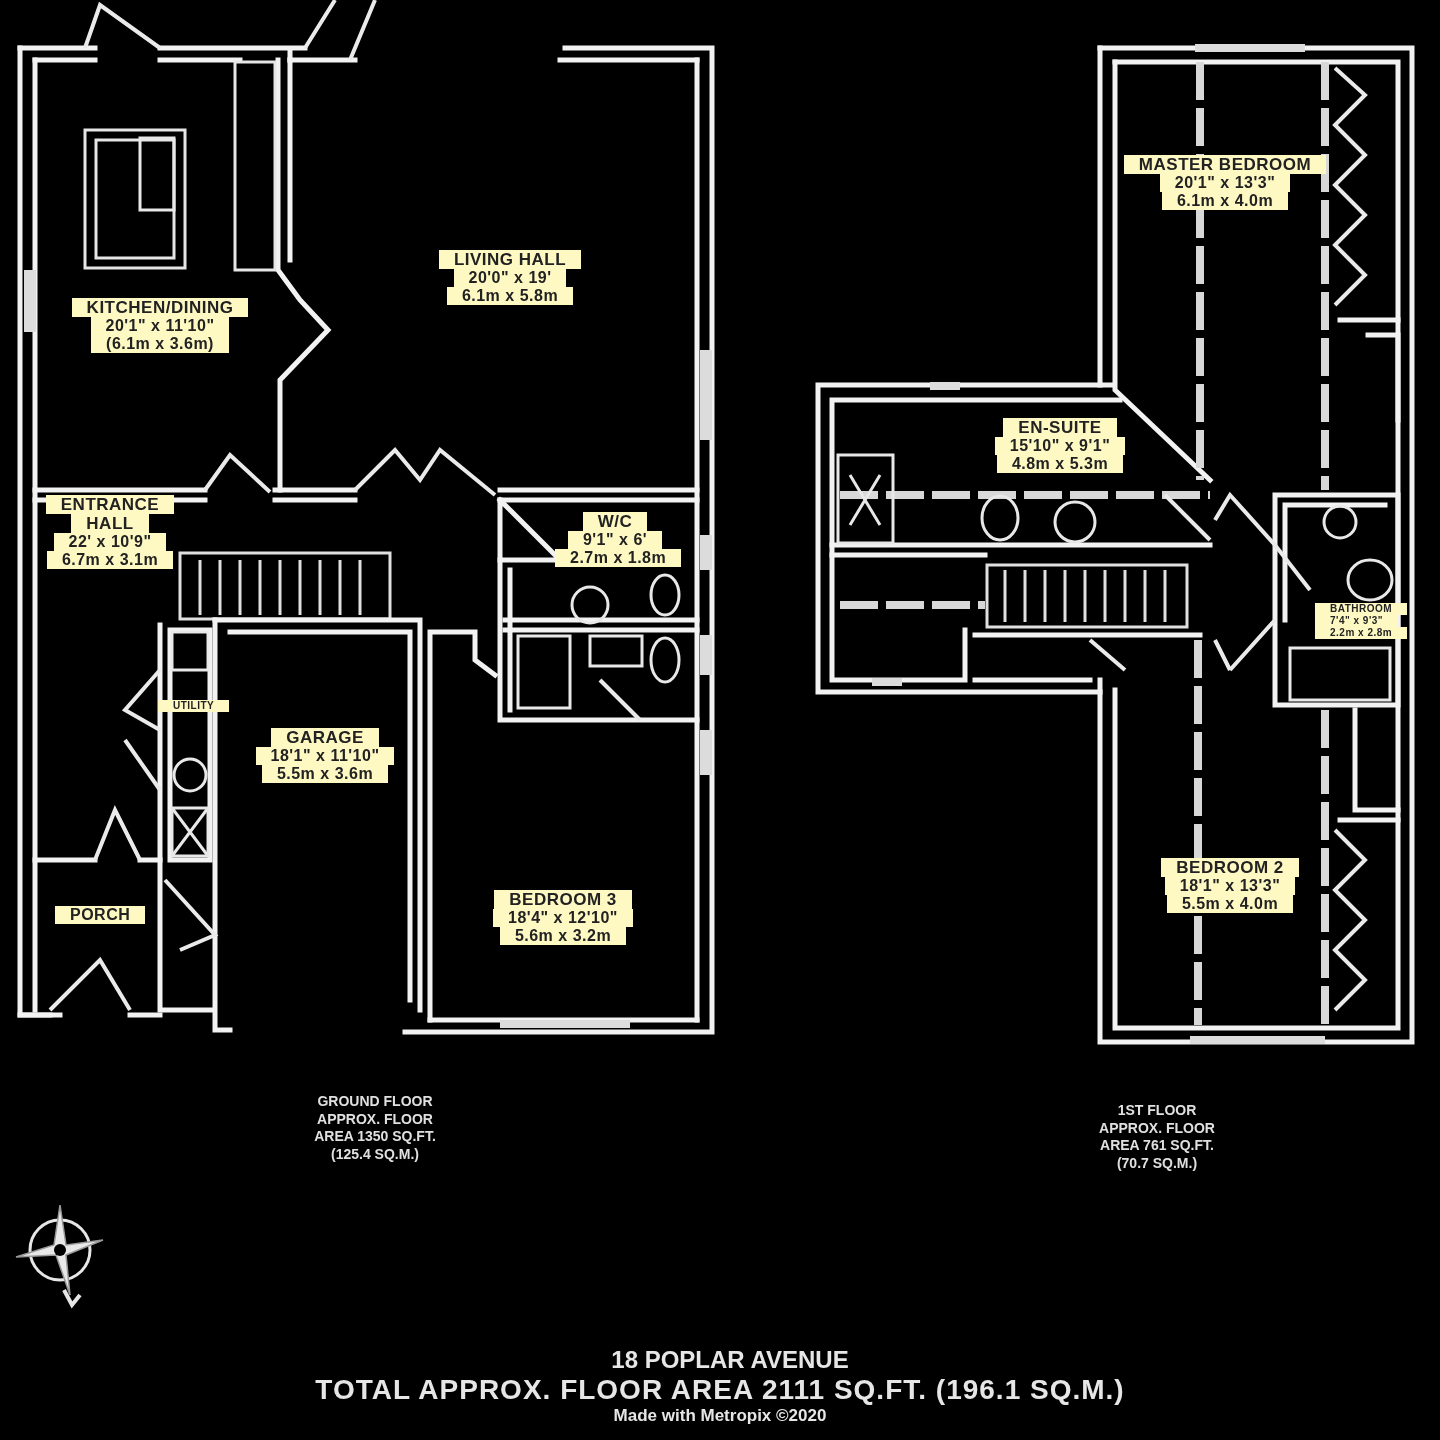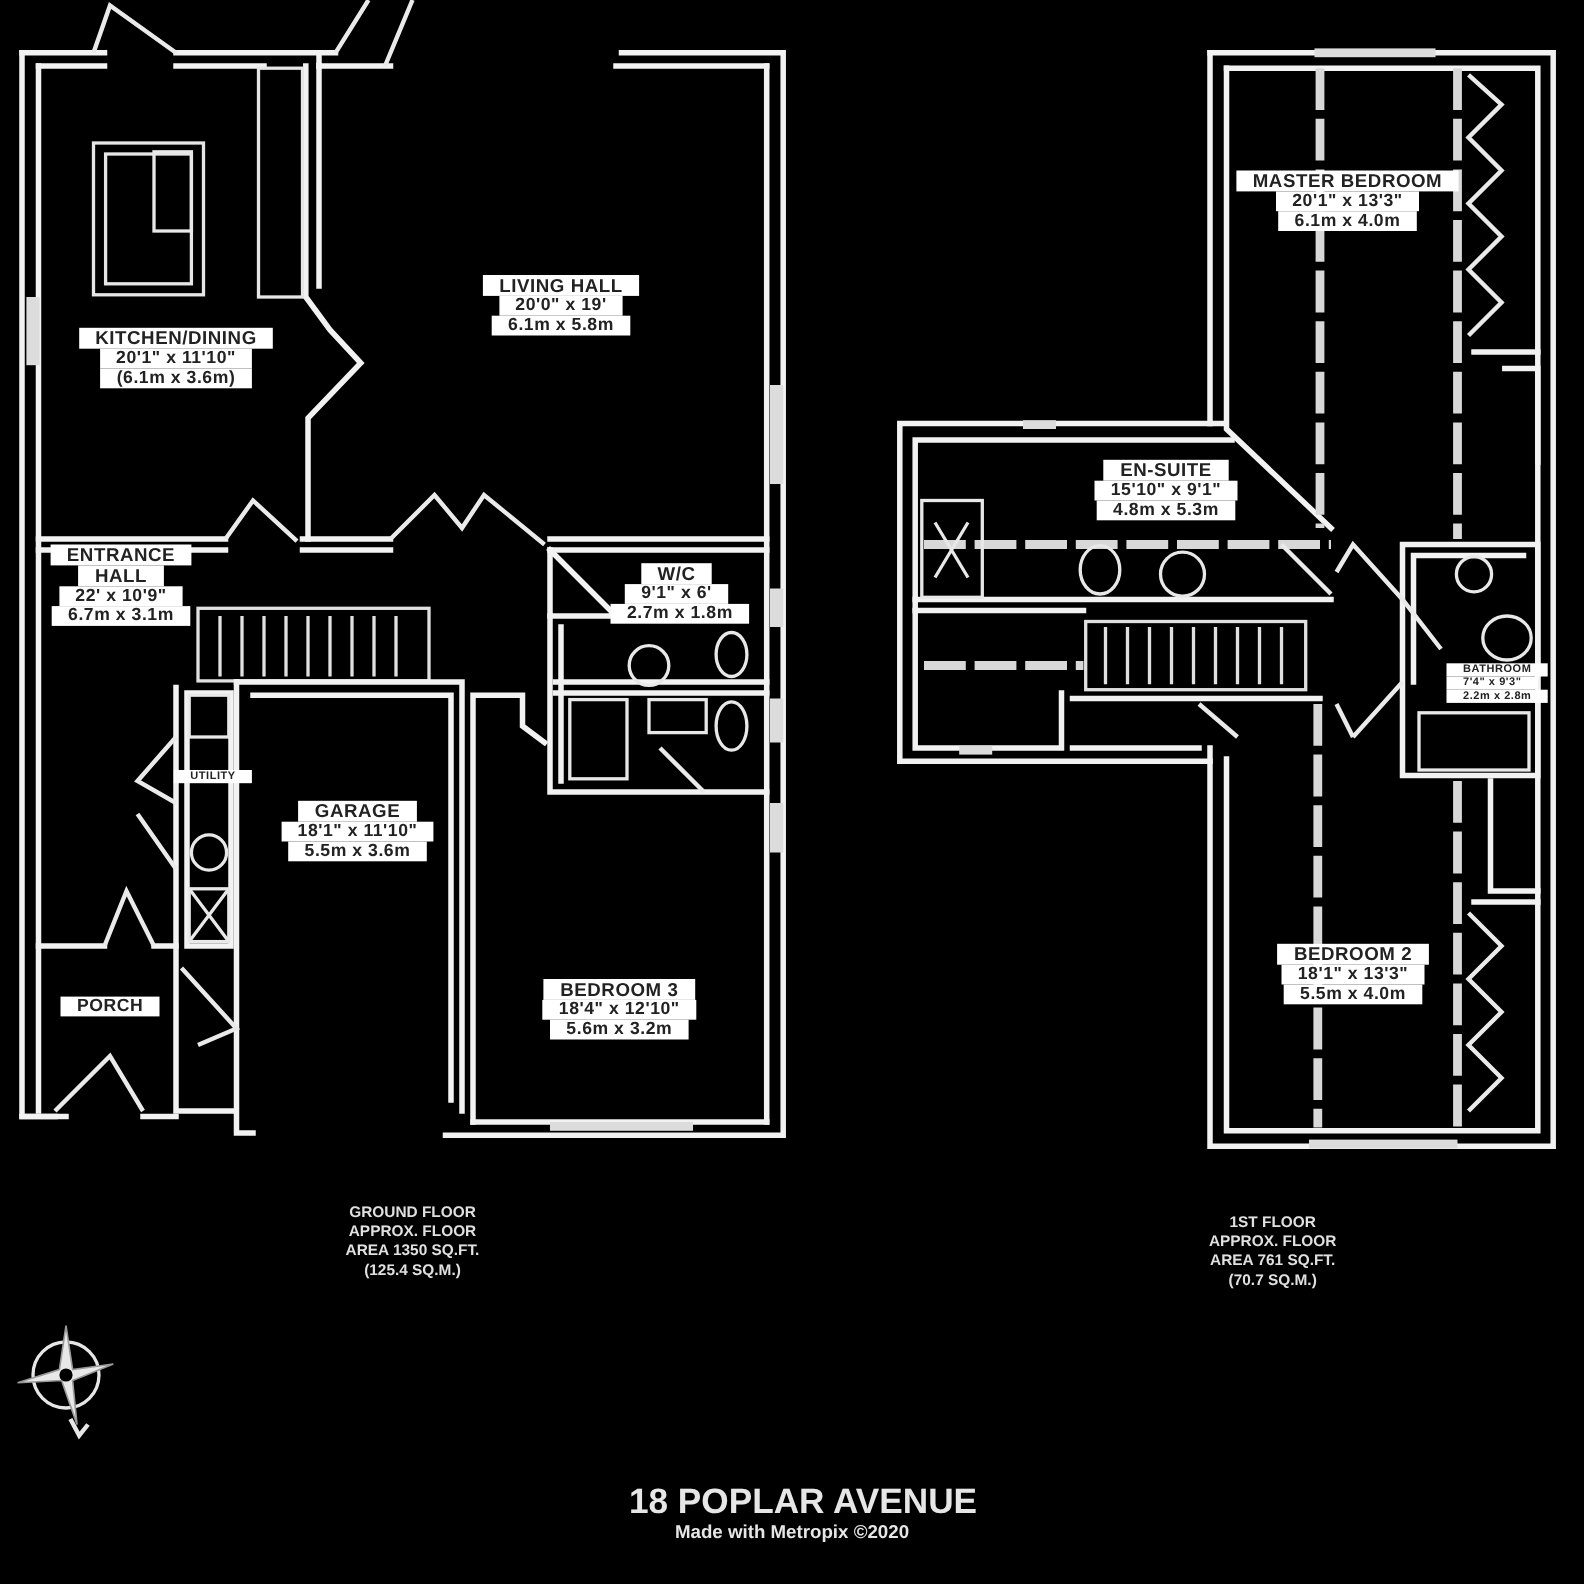"MASTER BEDROOM" .label span { background: #ffffff -> #fef9c3 }
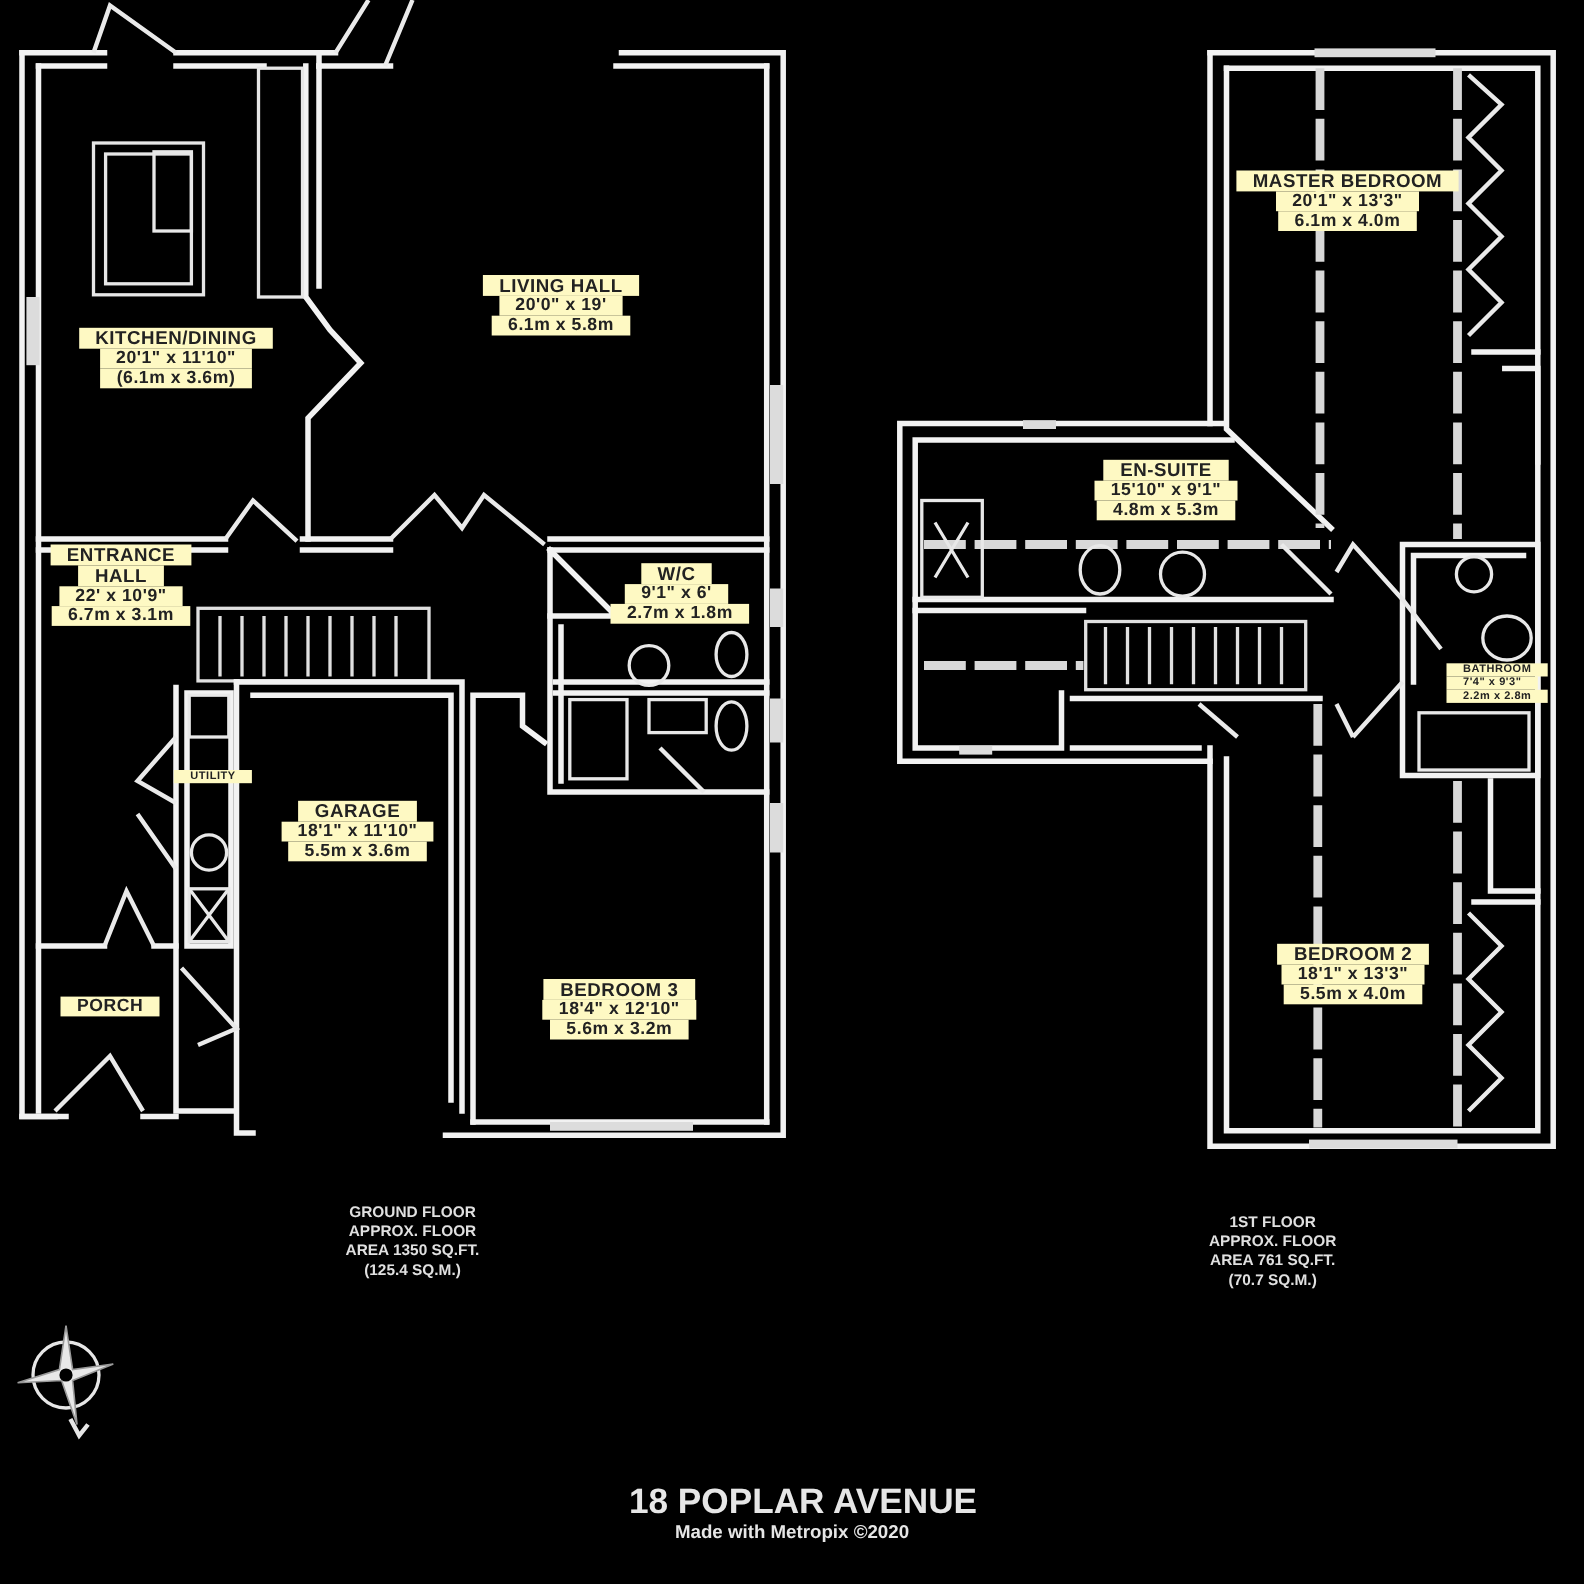"18 POPLAR AVENUE" .footer .l1 { font-size: 32px -> 24px }
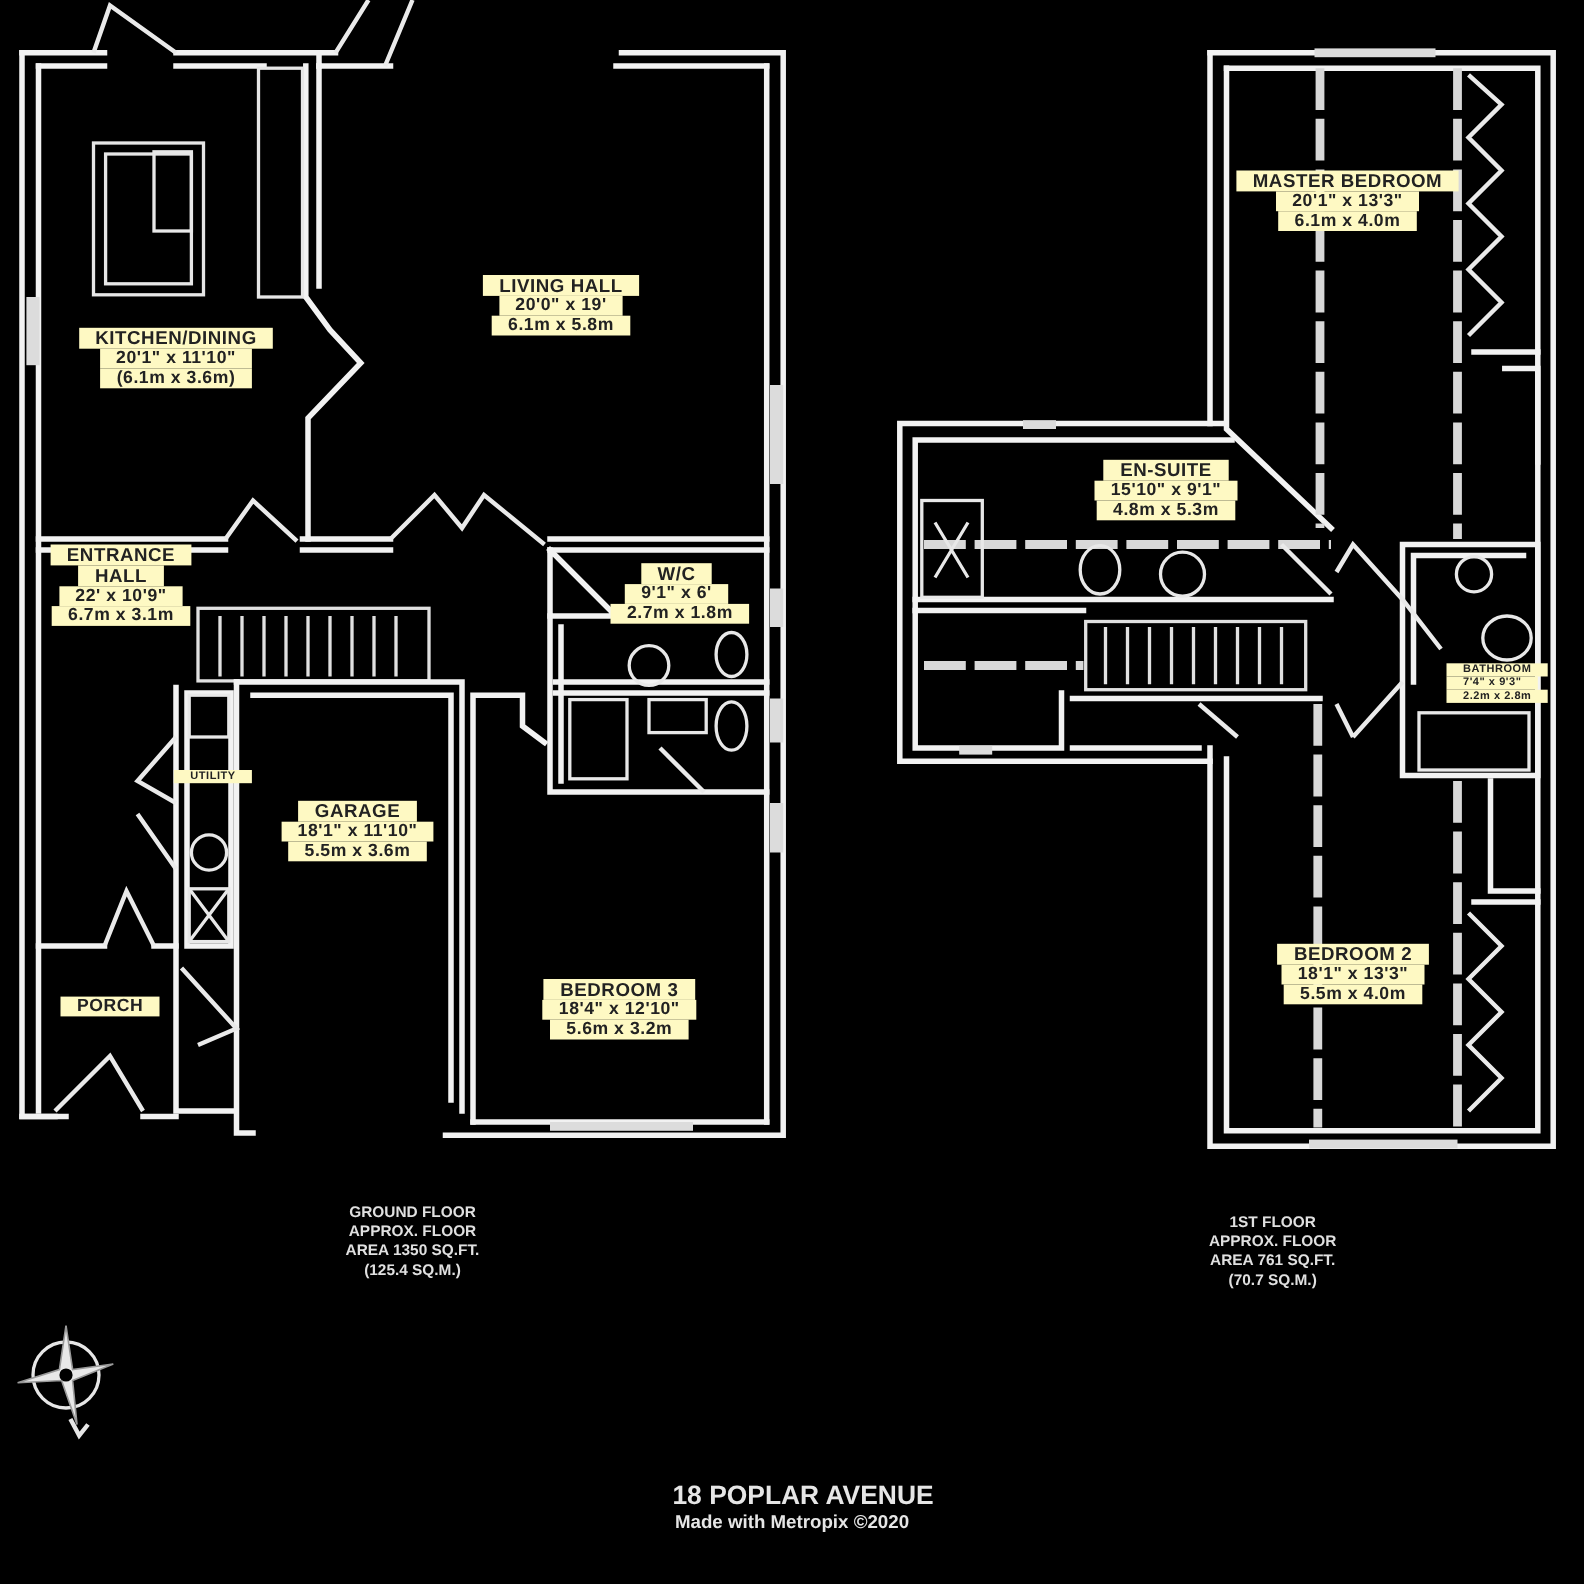"TOTAL APPROX. FLOOR AREA 2111" div.l2 { html: none -> <div>TOTAL APPROX. FLOOR AREA 2111 SQ.FT. (196.1 SQ.M.)</div> }
